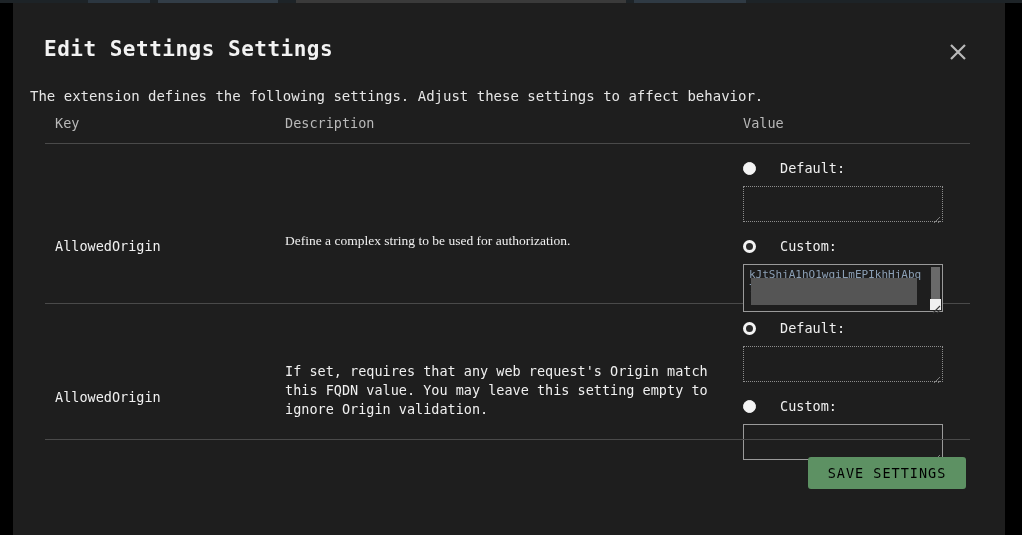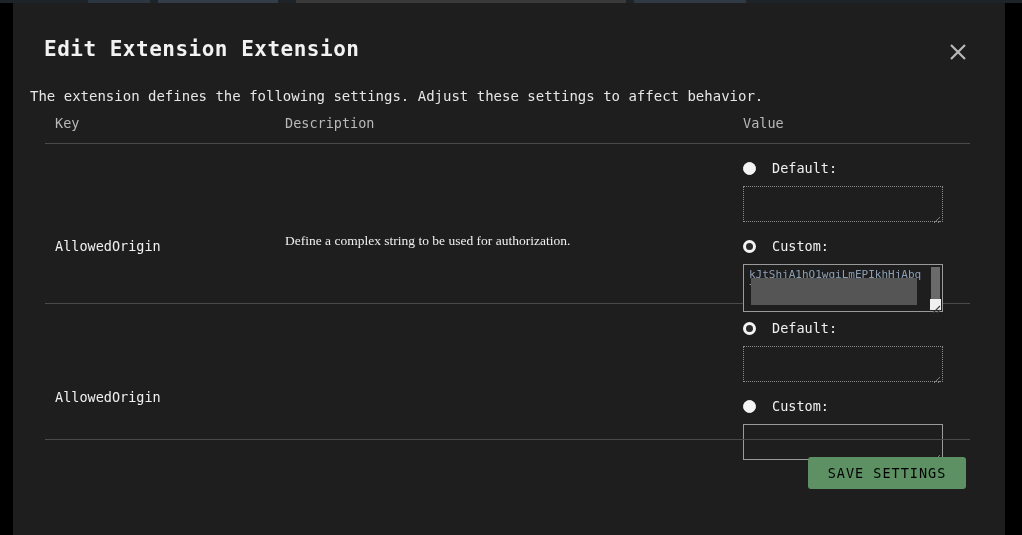"Edit Extension Extension" div { text: Extension Extension -> Settings Settings }
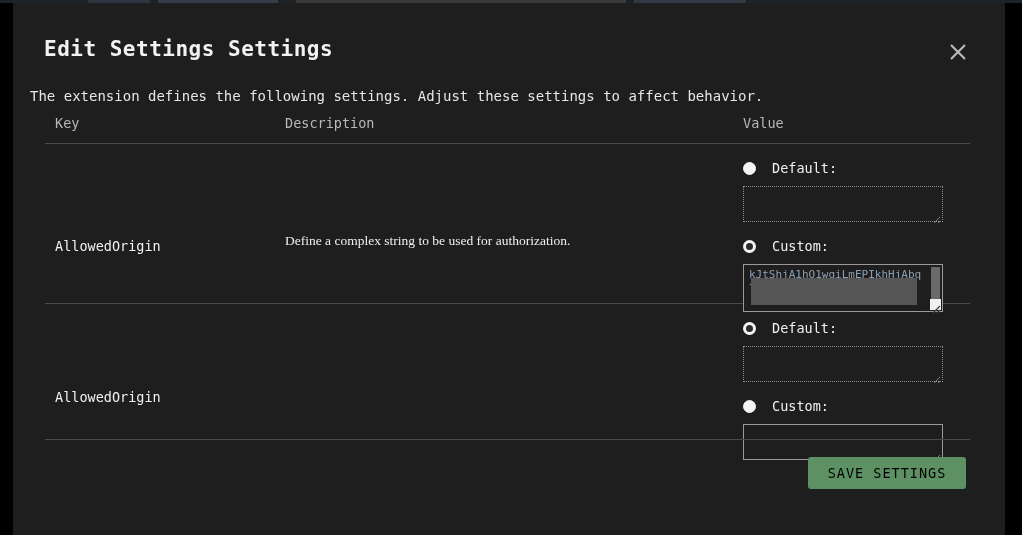"Default:" .opt-label { margin-left: 16px -> 24px }
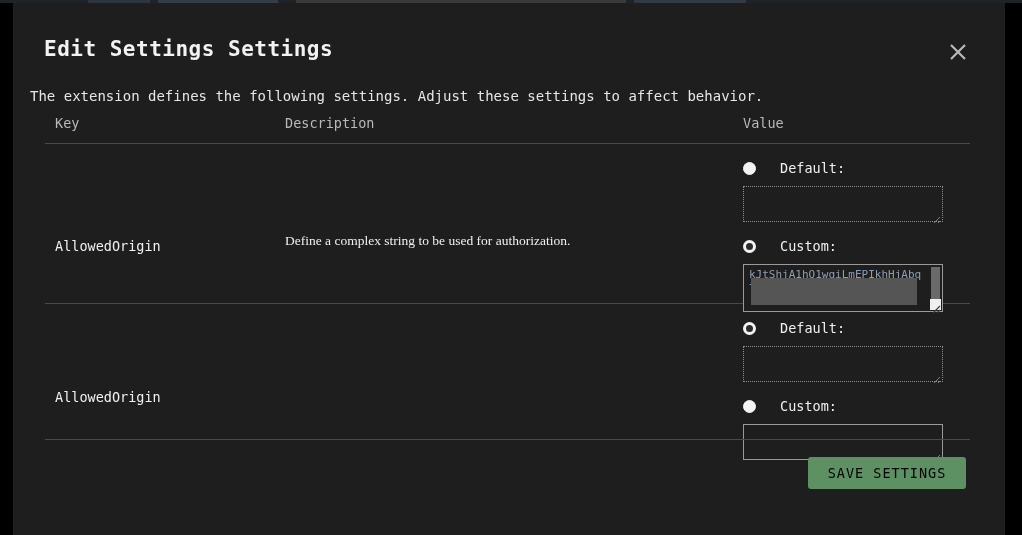"If set, requires that any" div.cell-desc { html: none -> <div>If set, requires that any web request's Origin match this FQDN value. You may leave this setting empty to ignore Origin validation.</div> }
